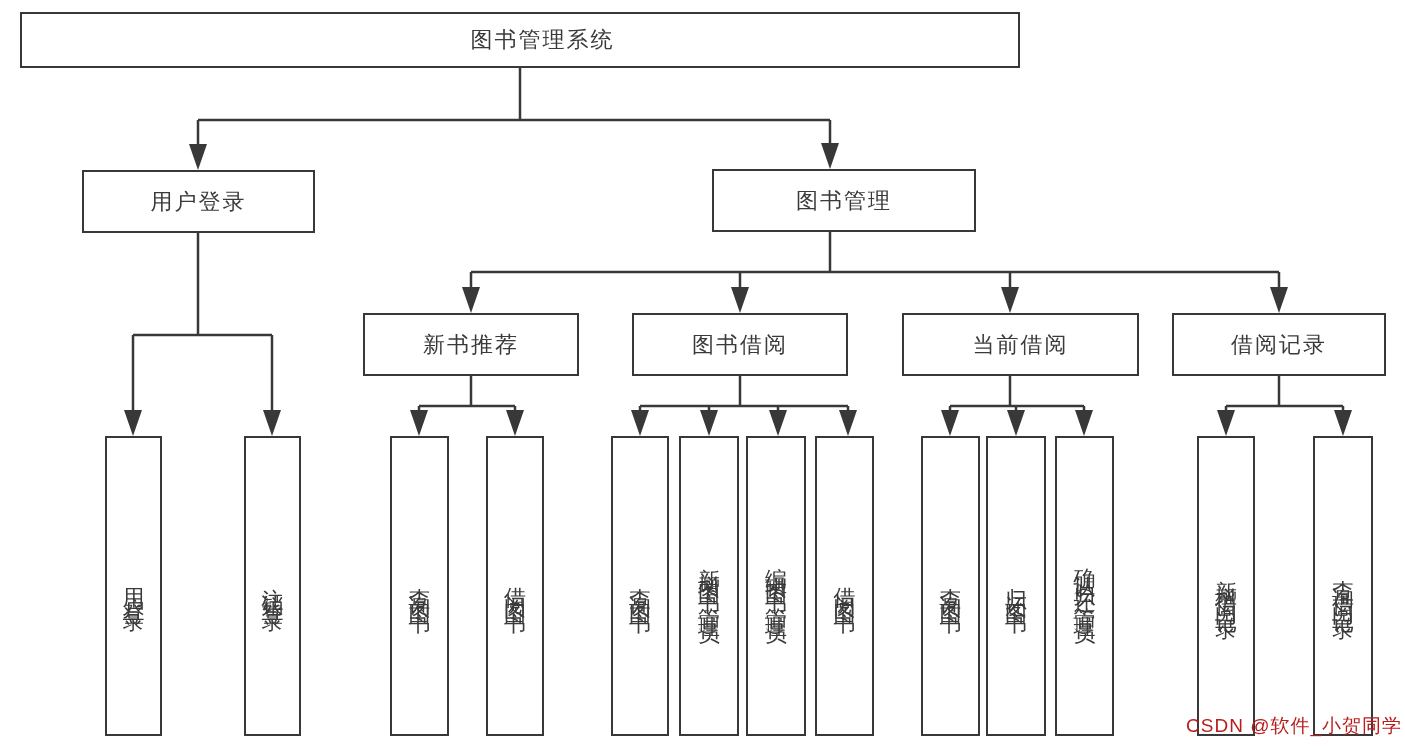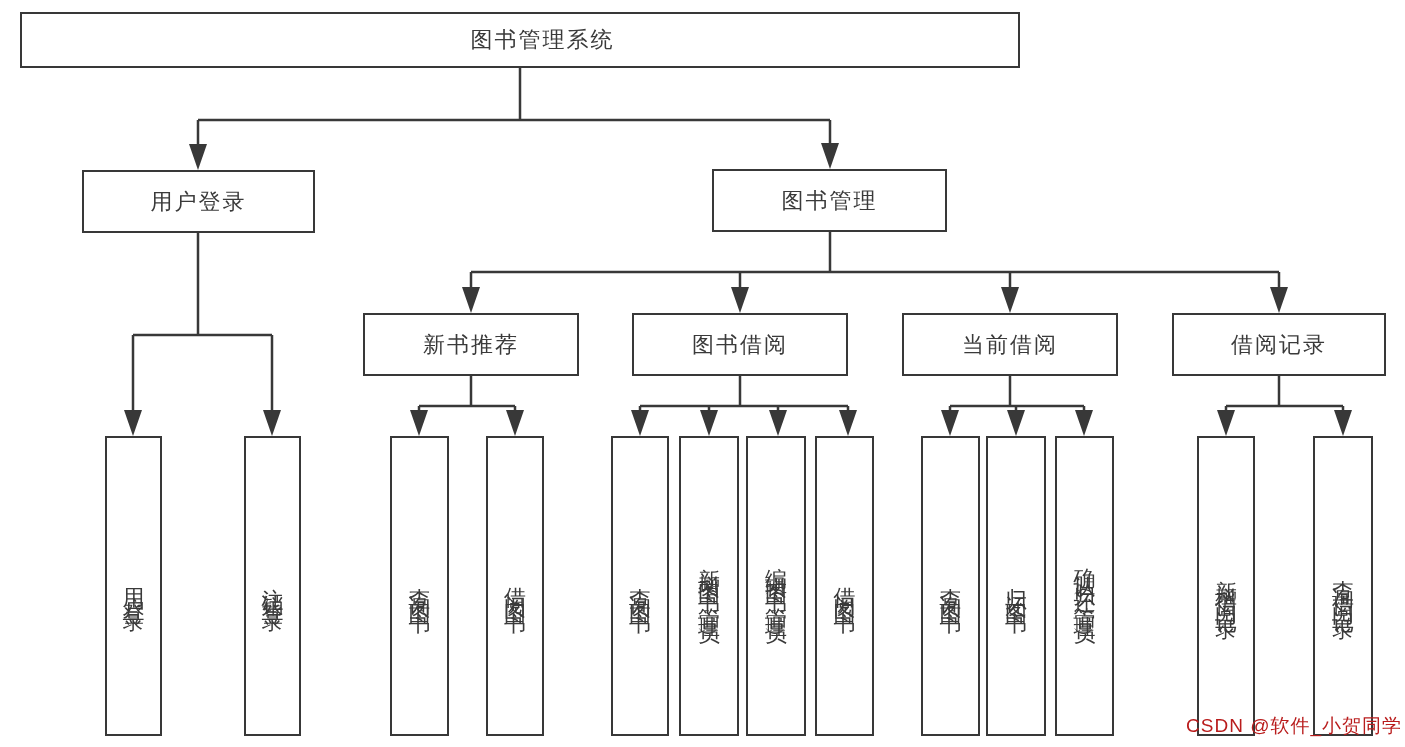"图书管理" div.box { width: 235px -> 264px }
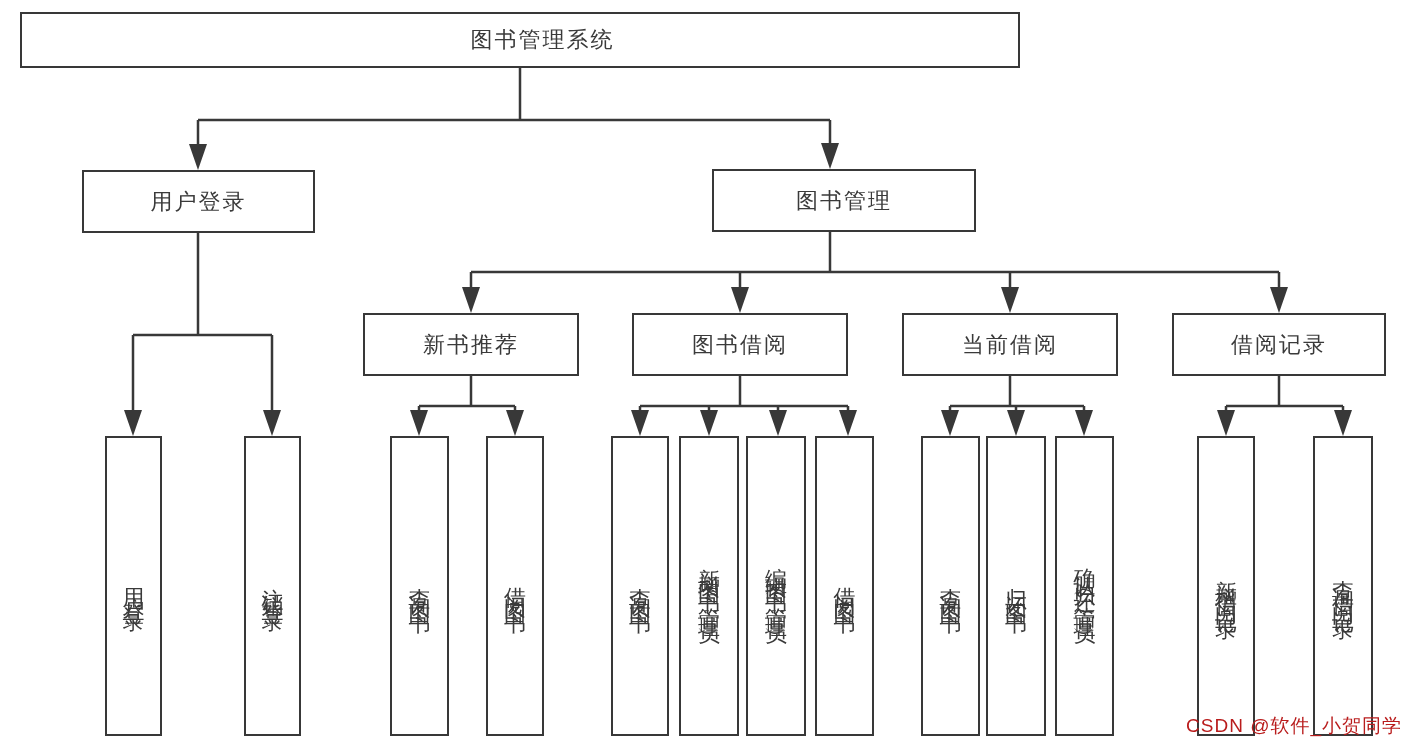"当前借阅" div.box { width: 216px -> 237px }
